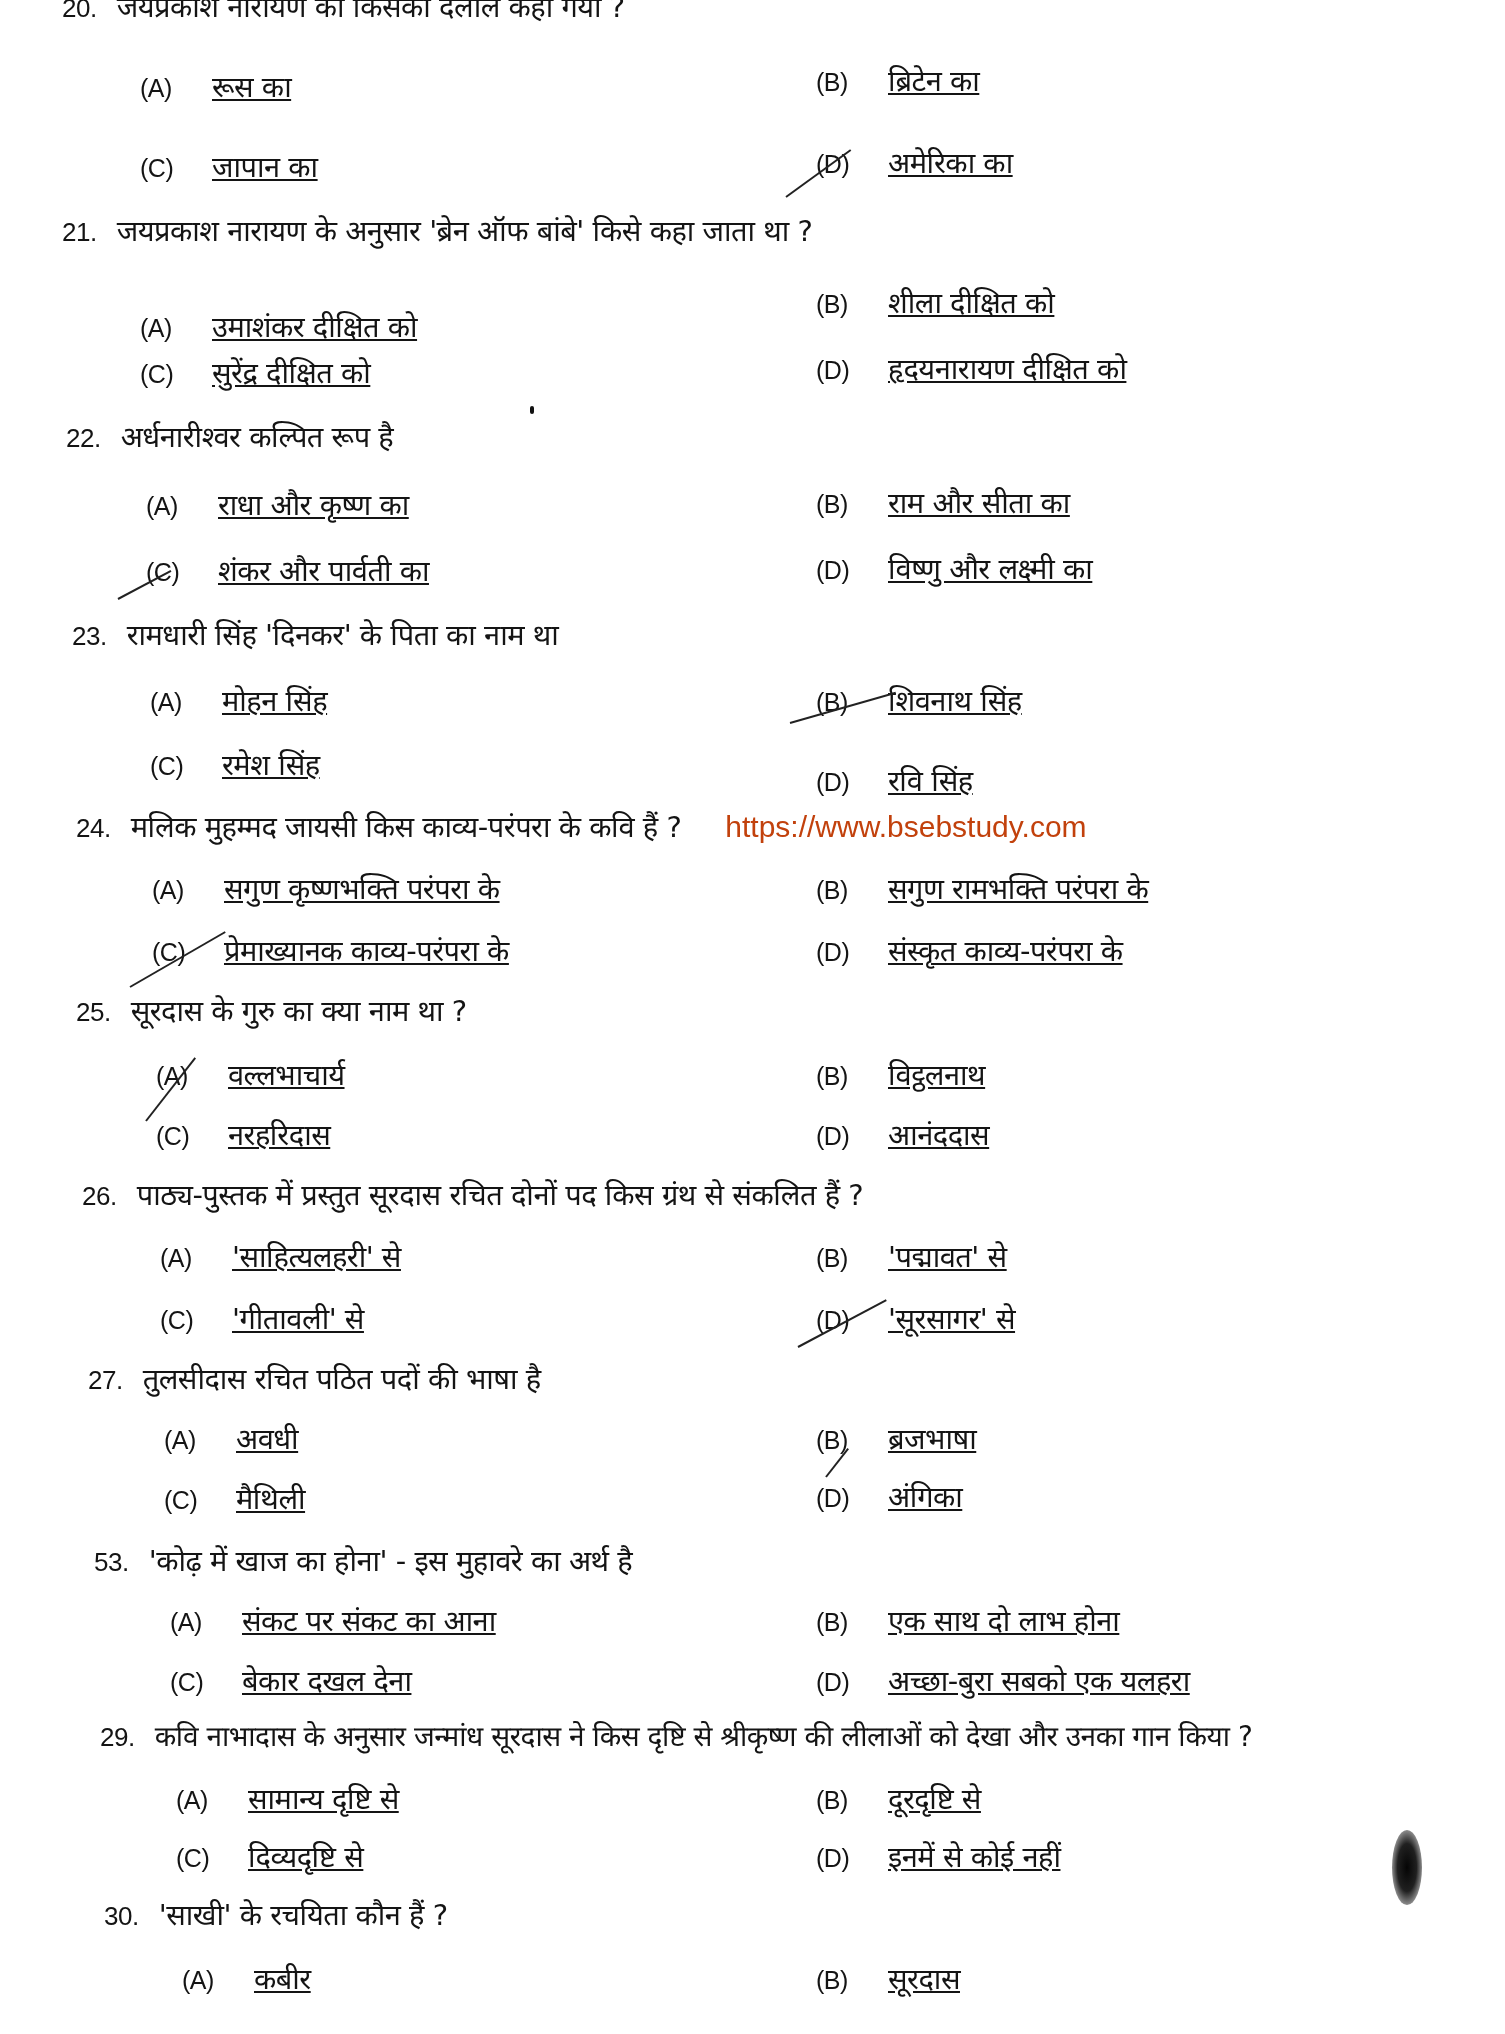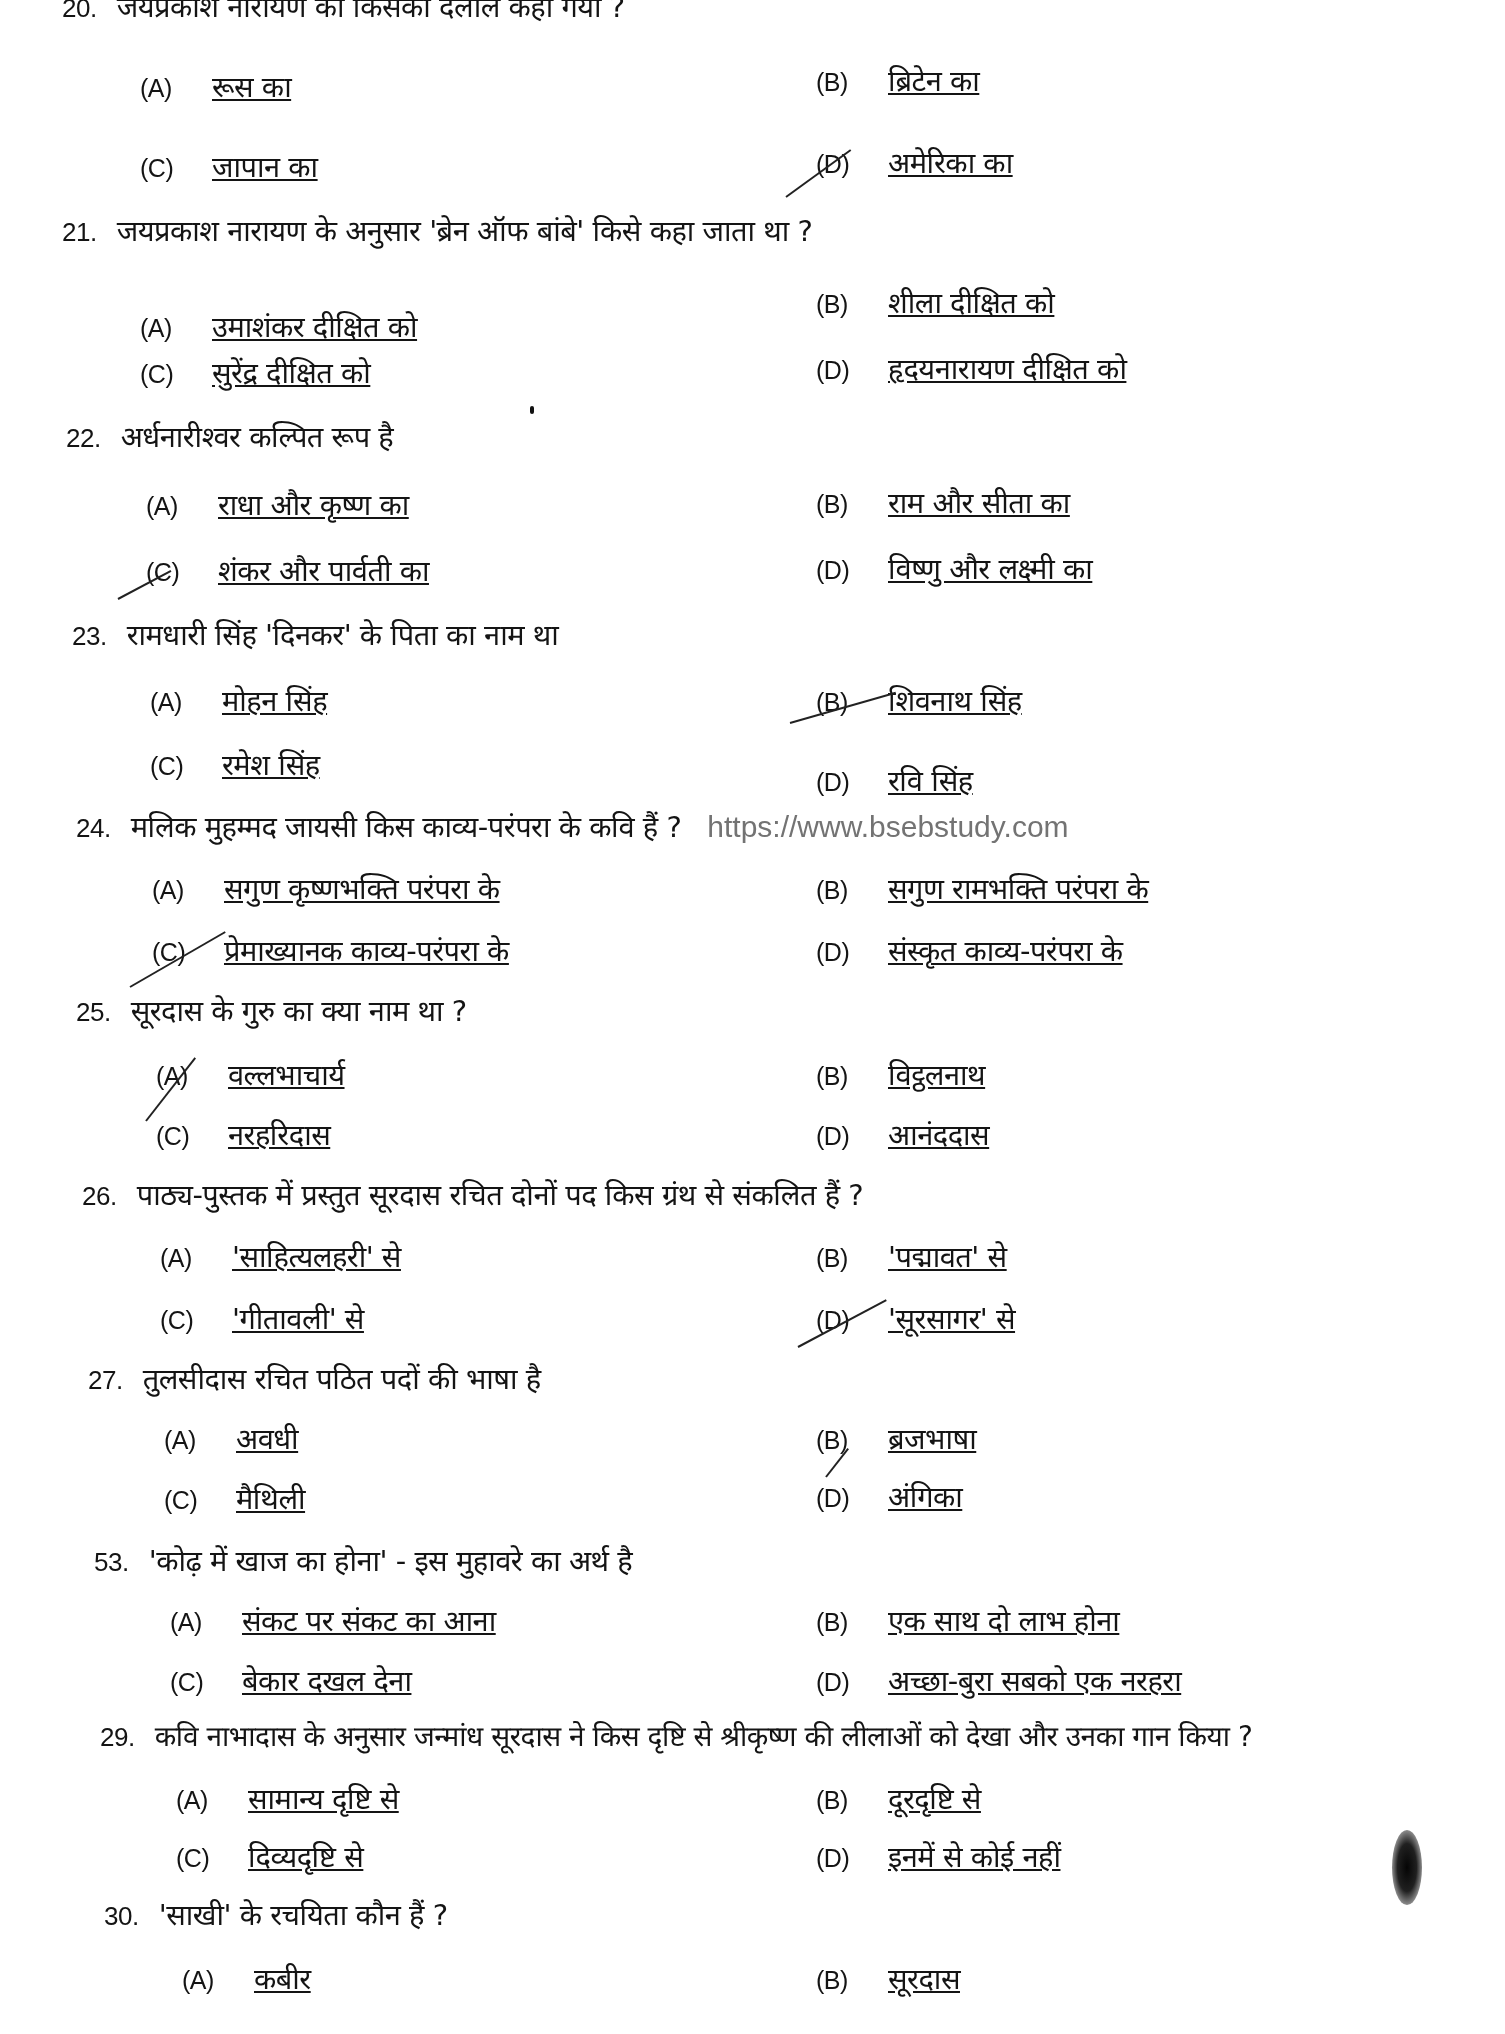"https://www.bsebstudy.com" .url { color: #737373 -> #c2410c; margin-left: 26px -> 44px }
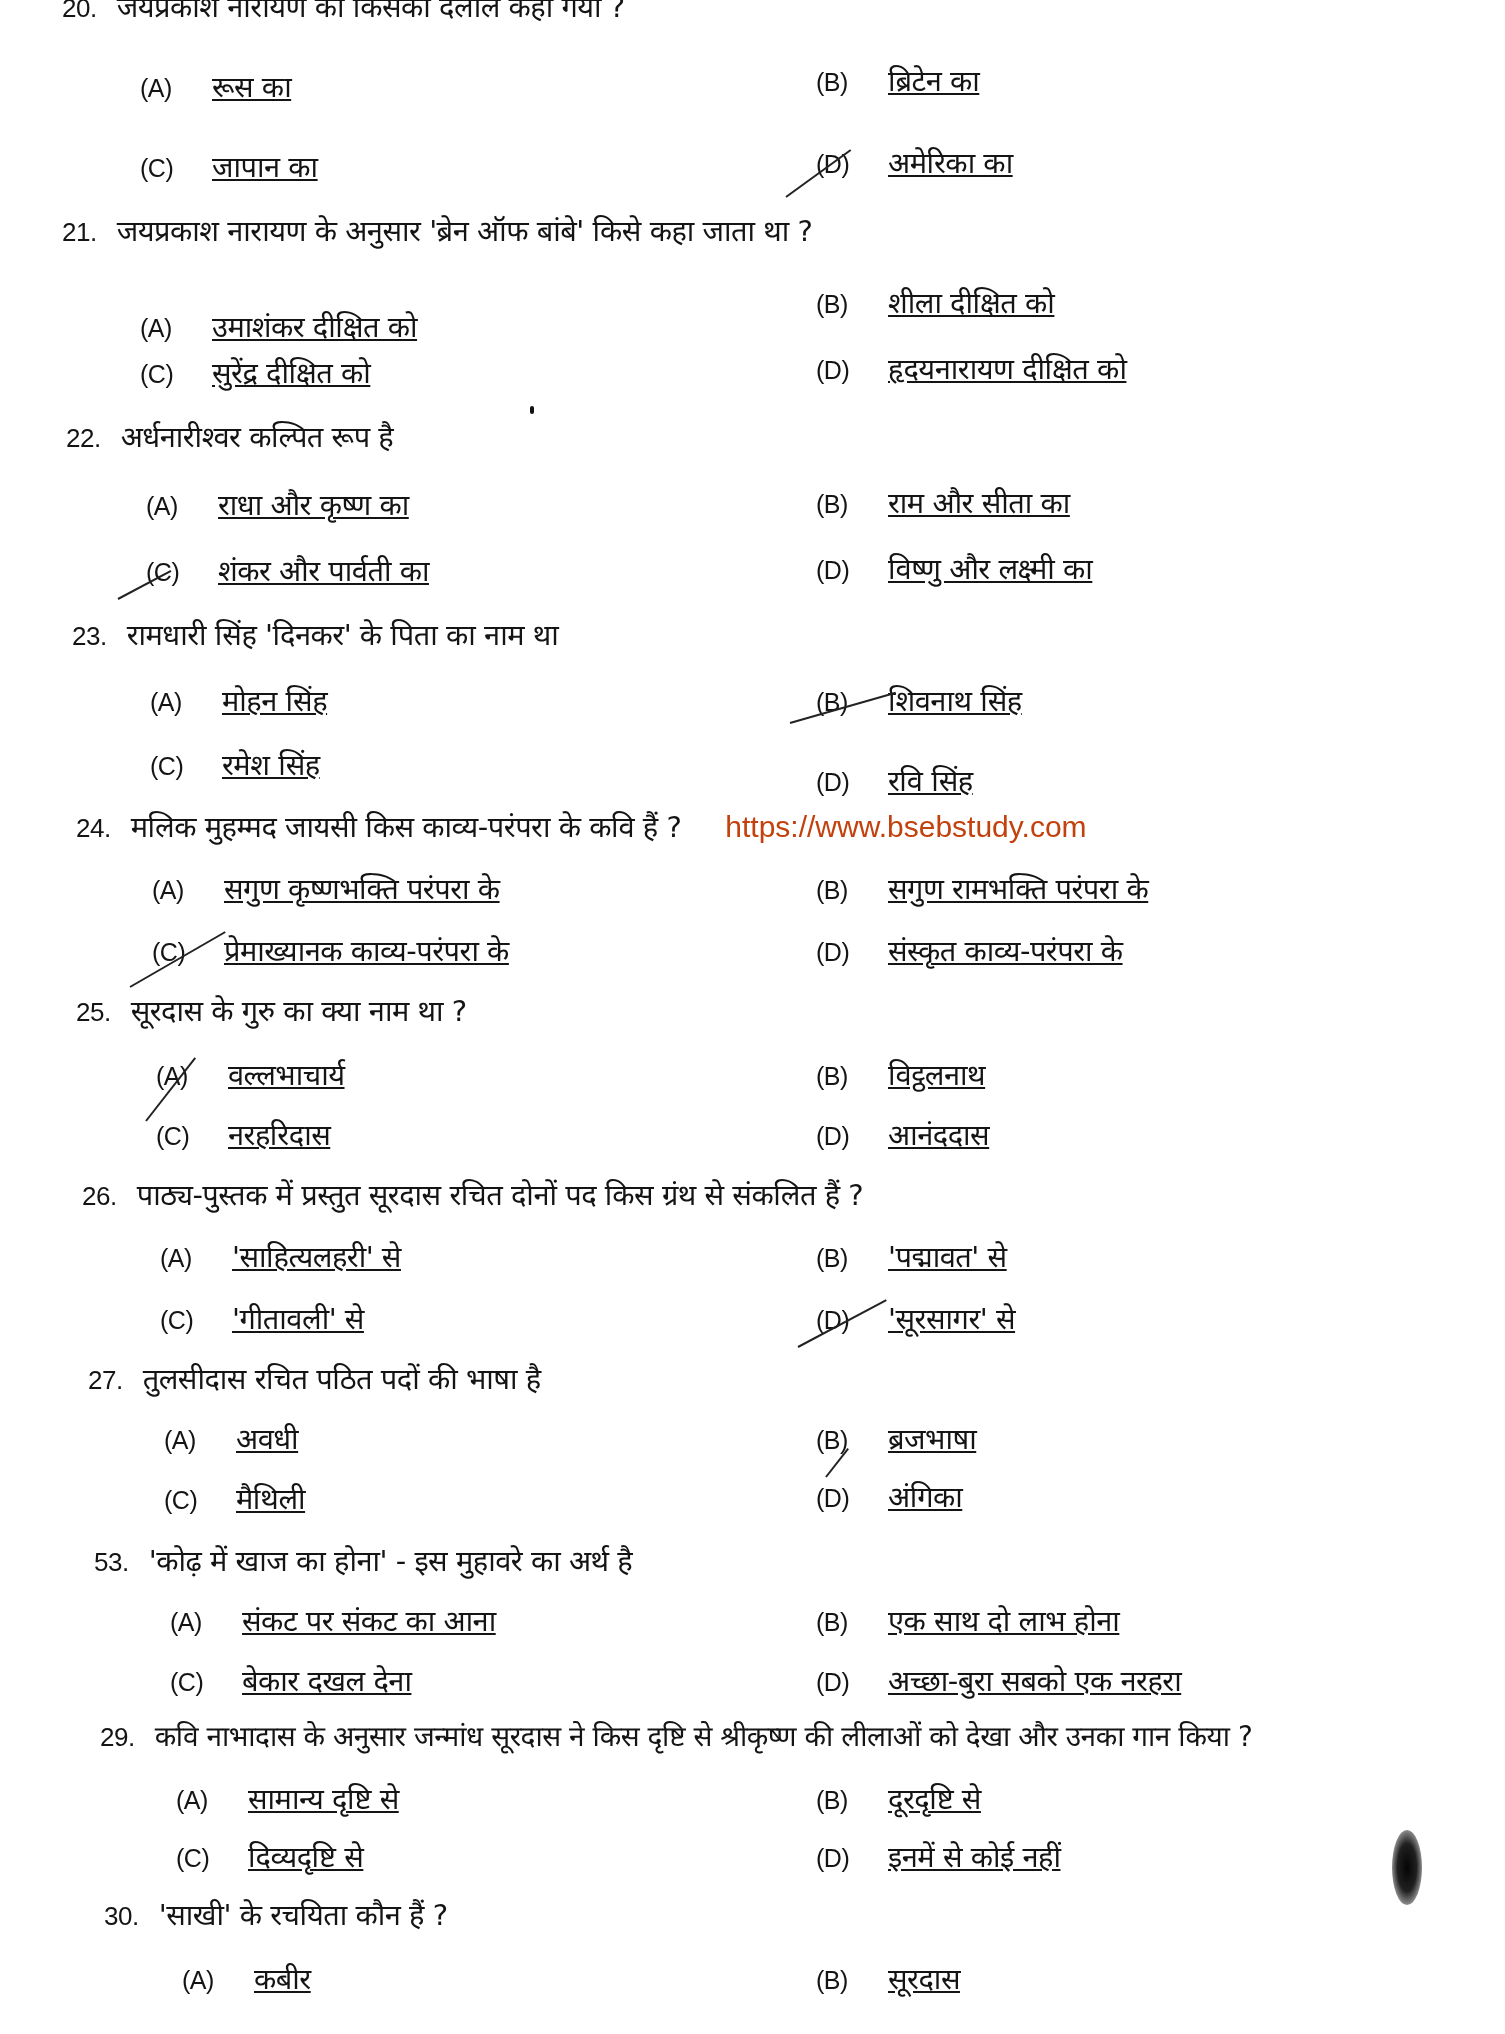"अच्छा-बुरा सबको एक नरहरा" span { text: नरहरा -> यलहरा }
